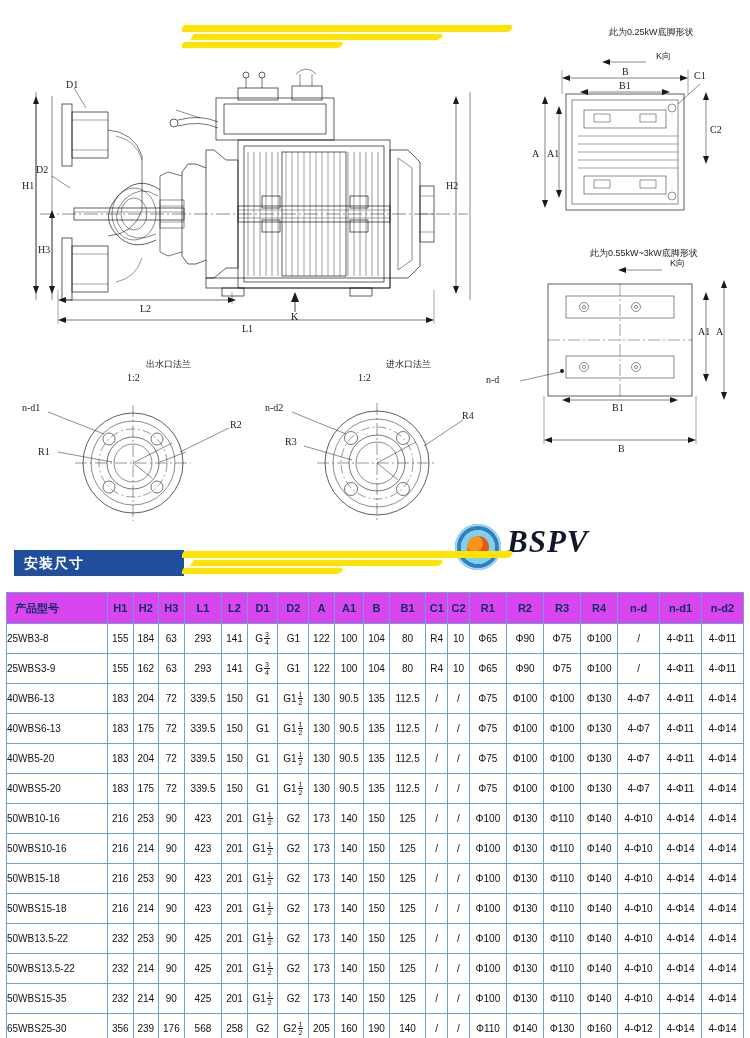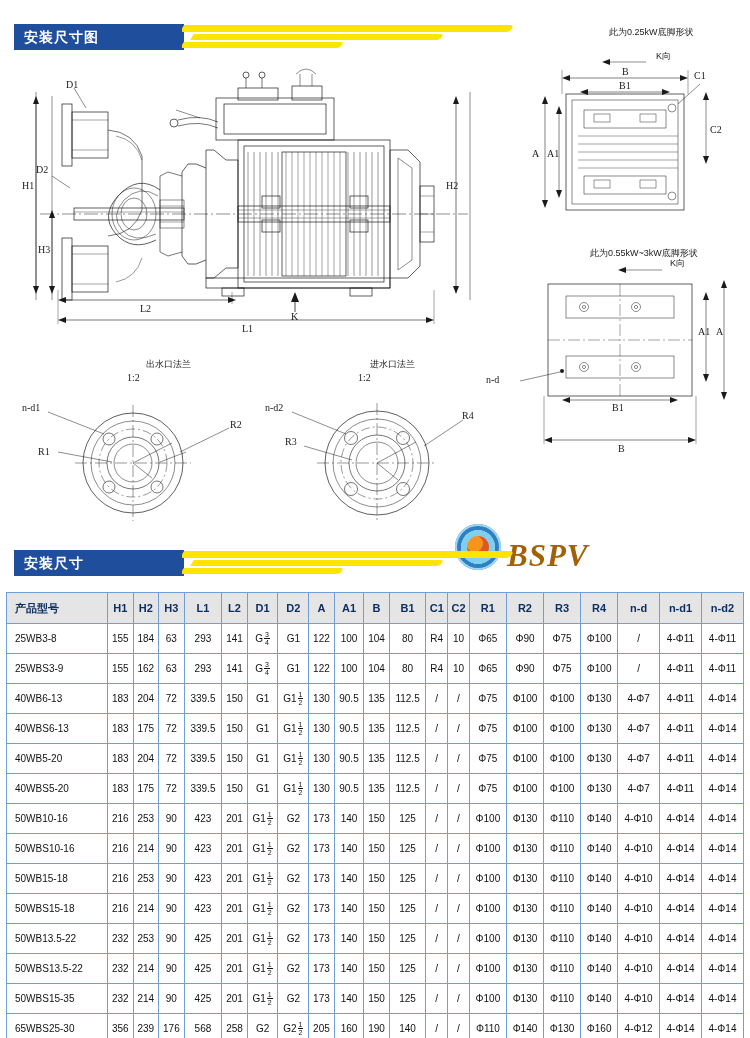"安装尺寸图" div.bar { html: <div> <span>安装尺寸图</span> </div> -> none }
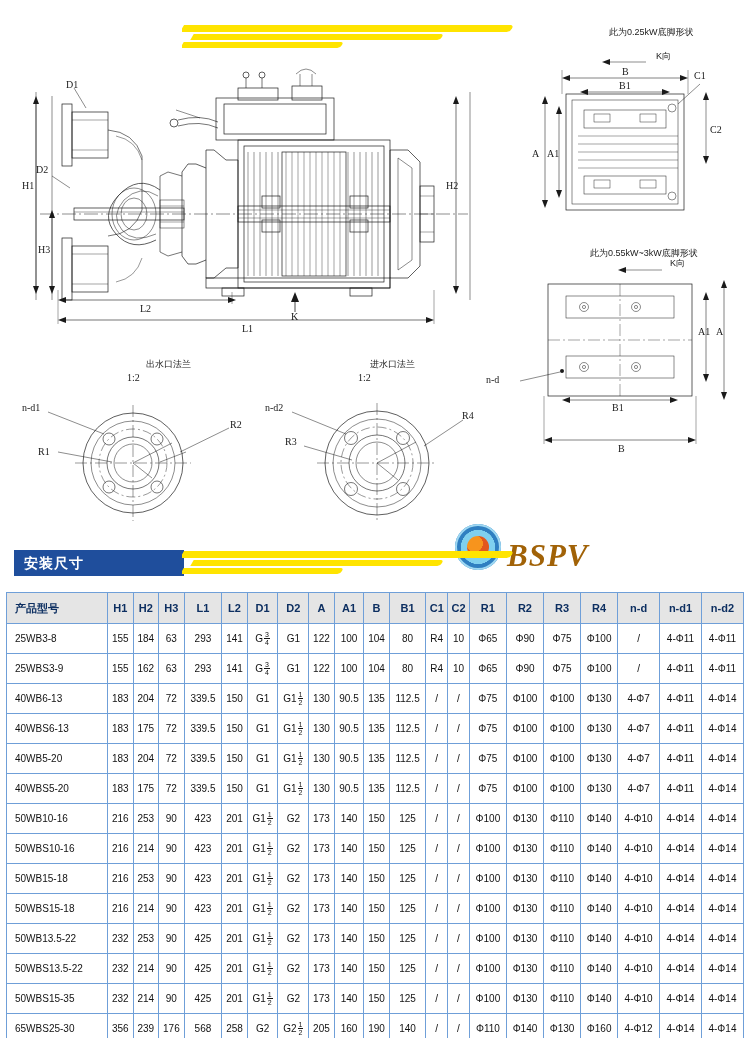"进水口法兰" div.lbl { left: 332px -> 348px }
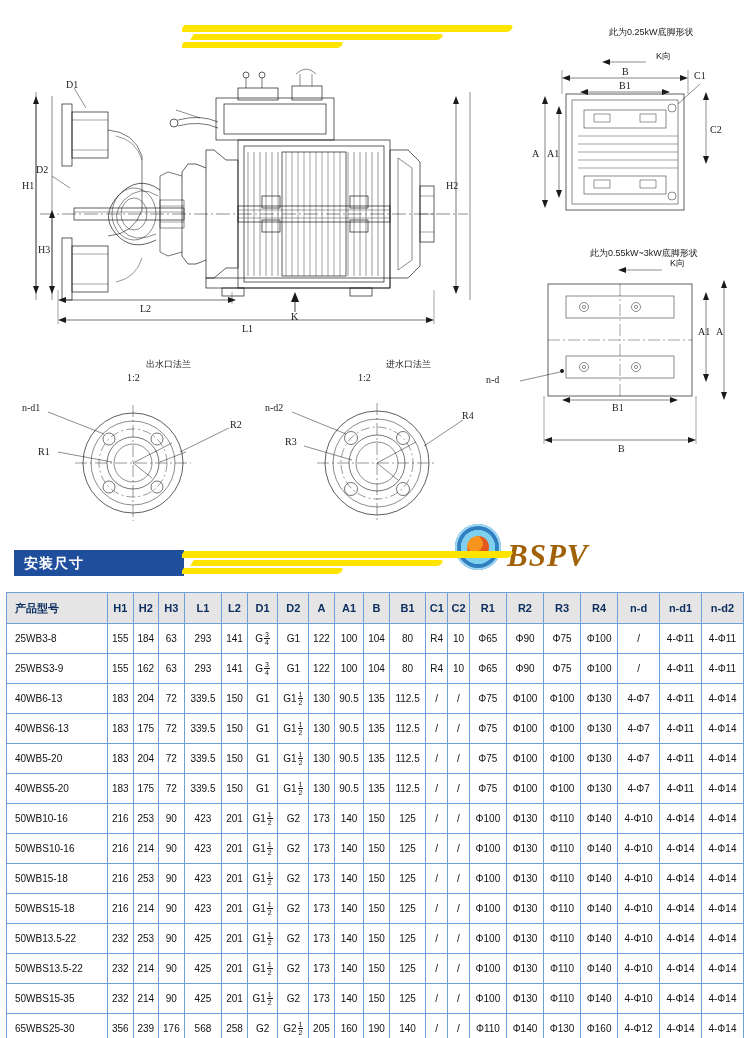"BSPV" .logo .bspv { color: #a16207 -> #0f172a; top: 18px -> 4px }
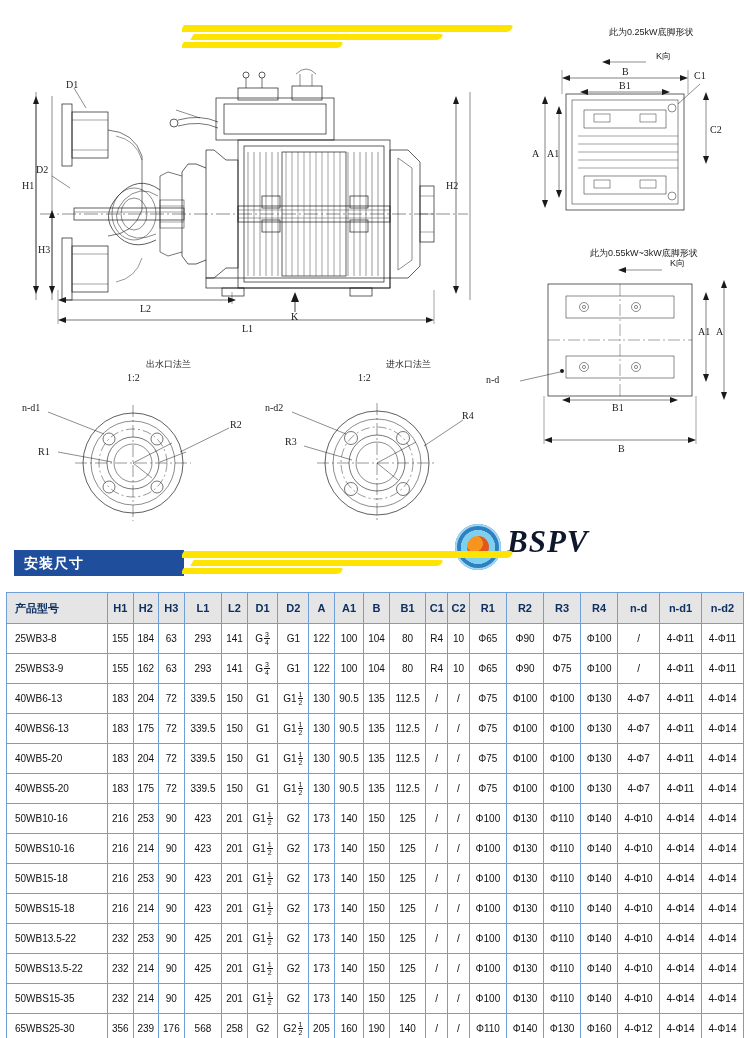"产品型号" table.spec thead th { background: #e5e5e5 -> #d946ef }
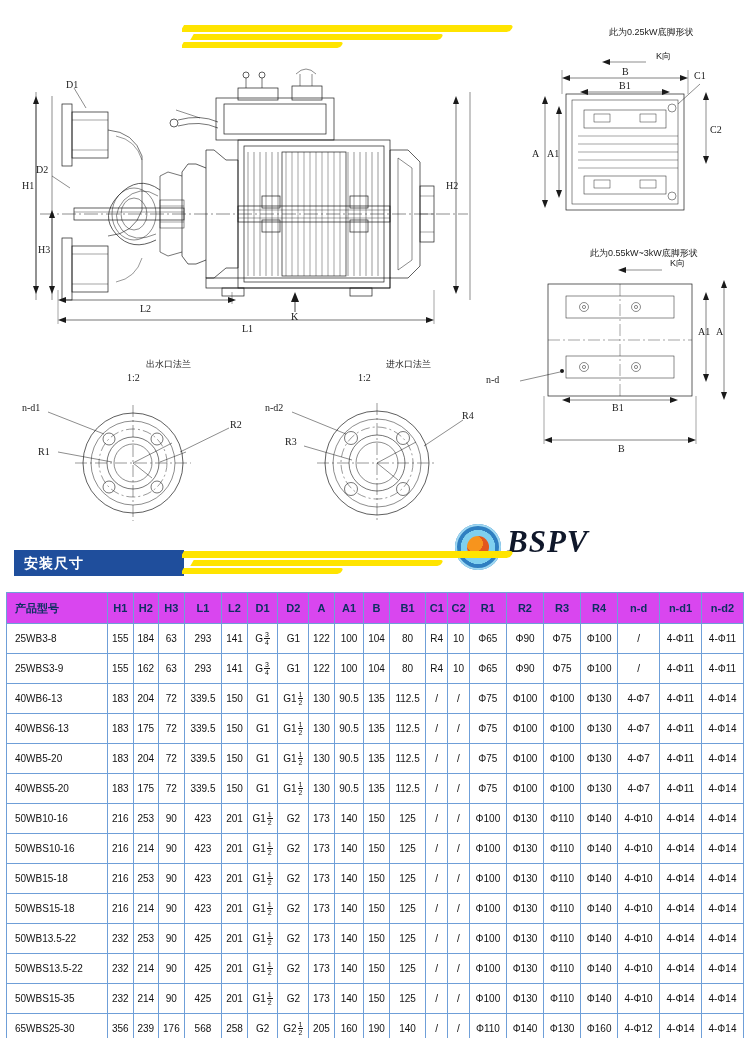"25WB3-8" table.spec td.first { padding-left: 8px -> none }
